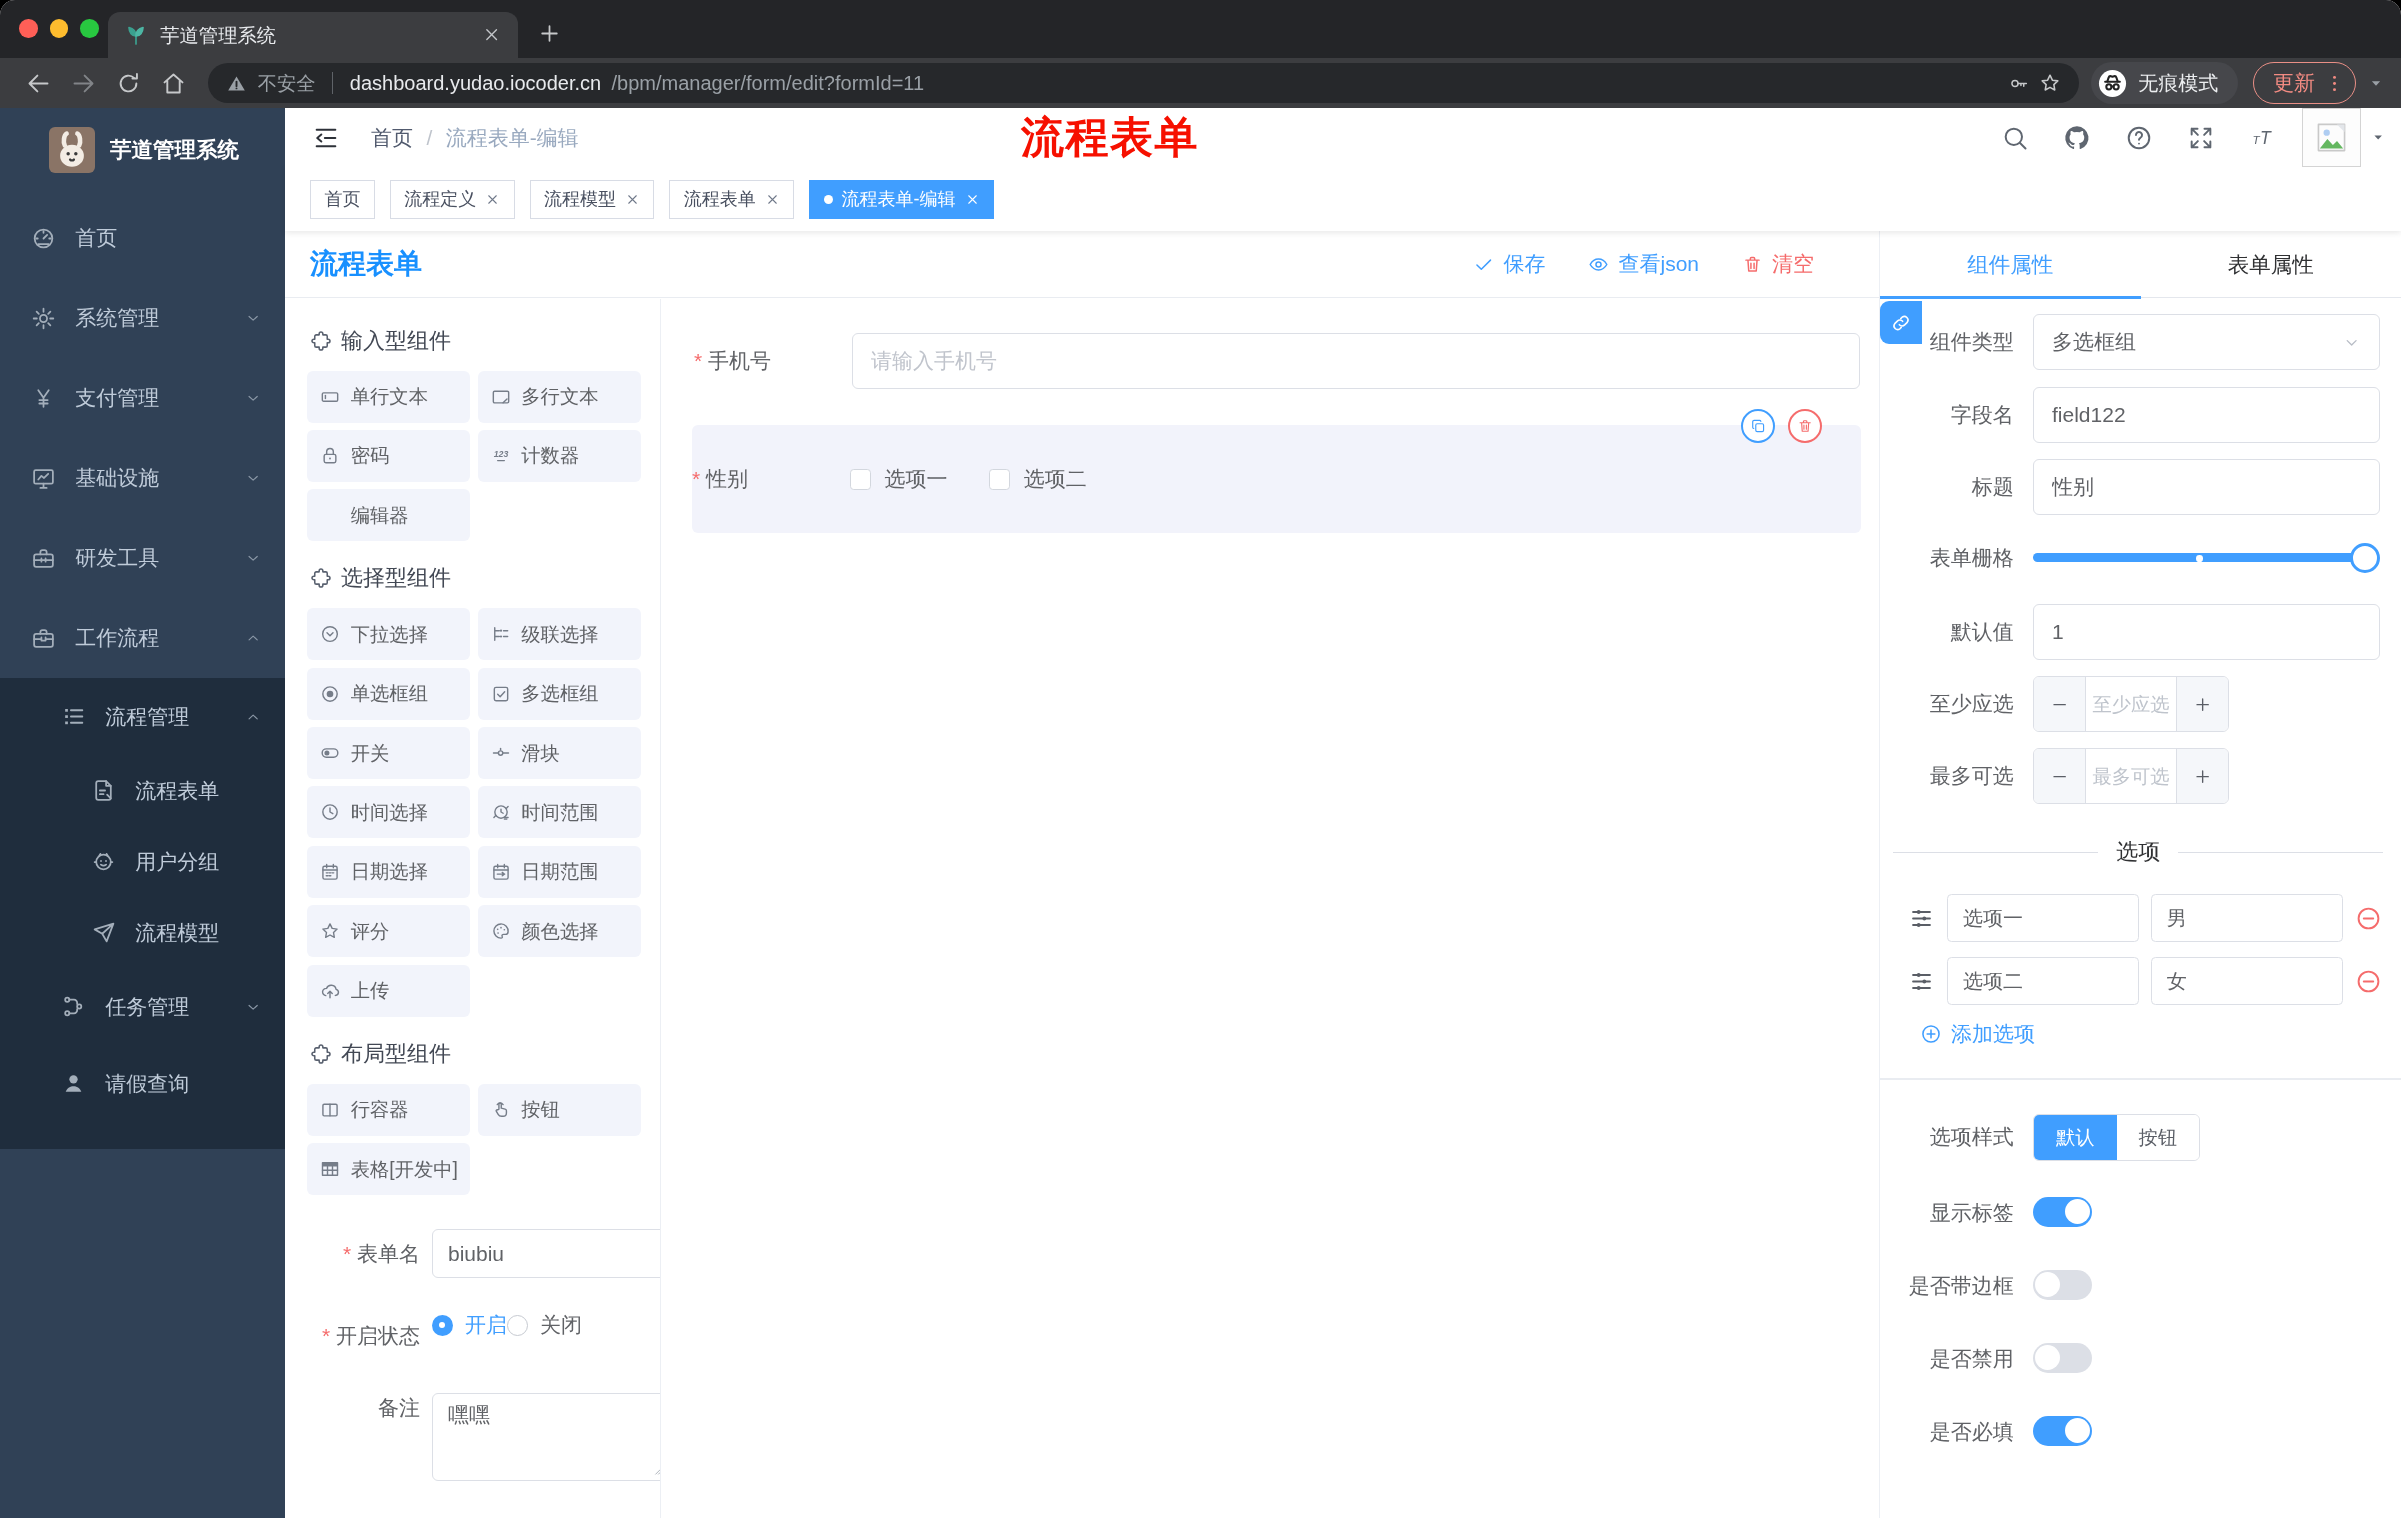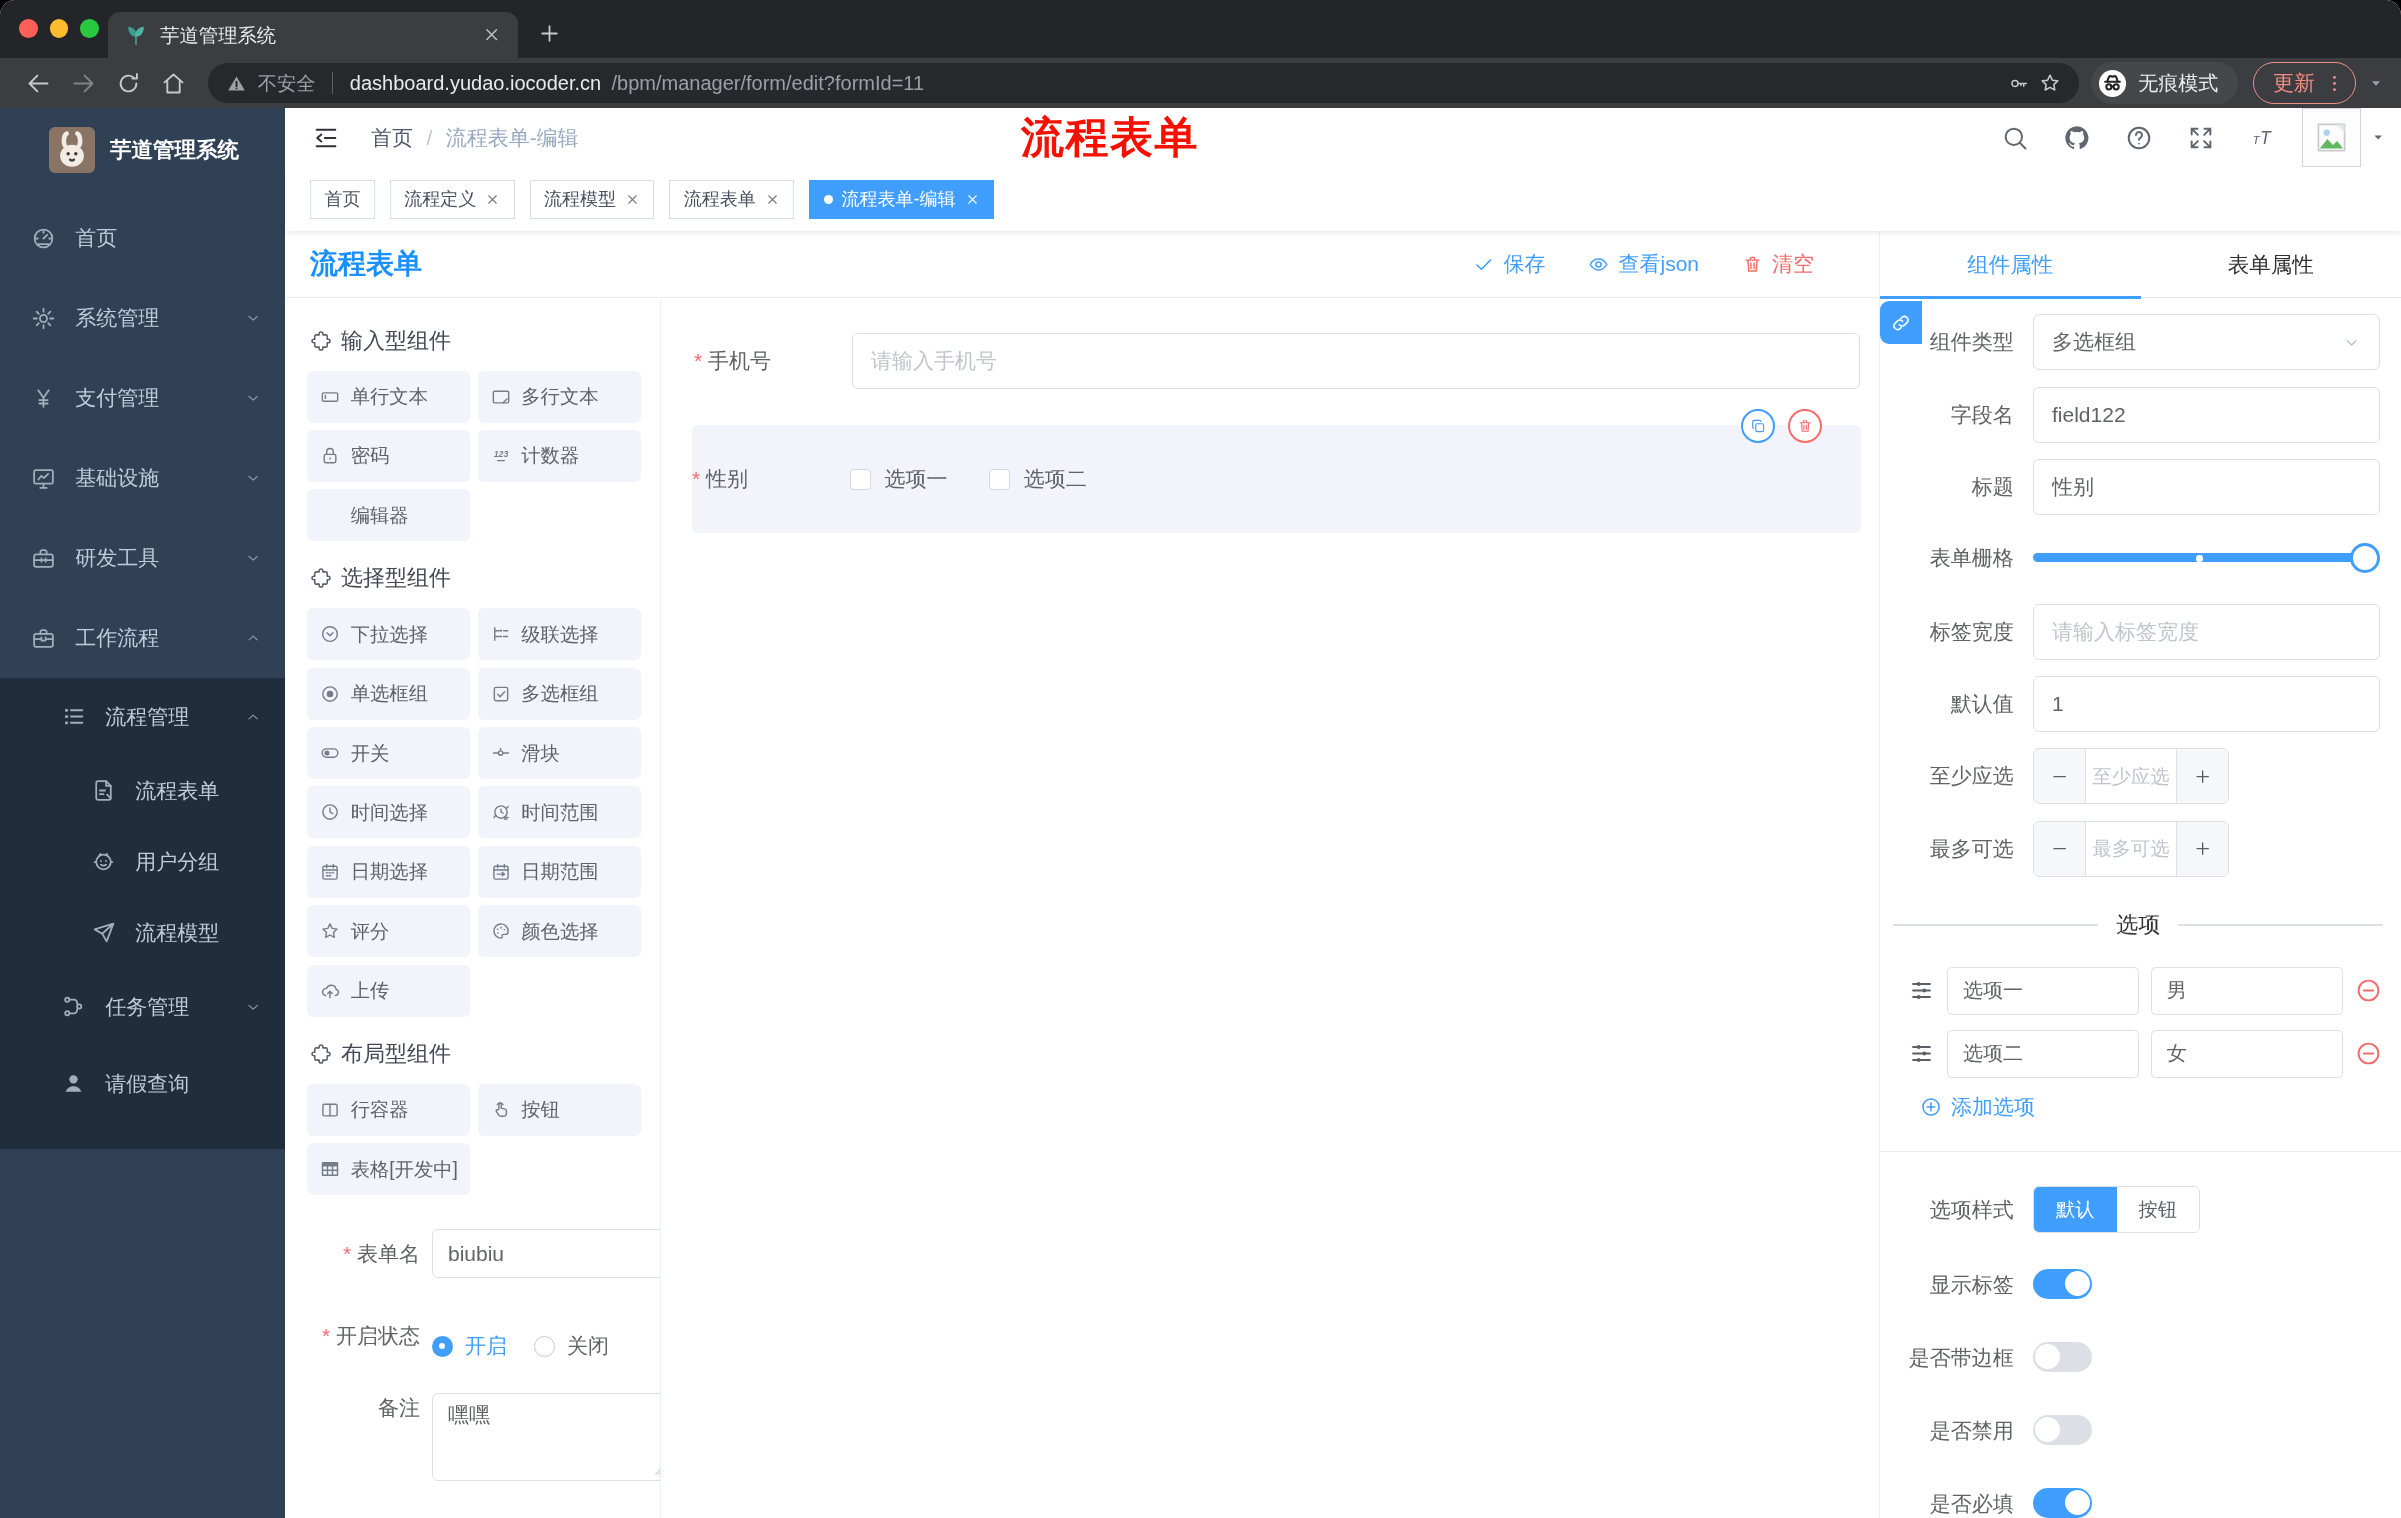"标签宽度" div.irow { html: <div> <span>标签宽度</span> <div><input></div> </div> -> none }
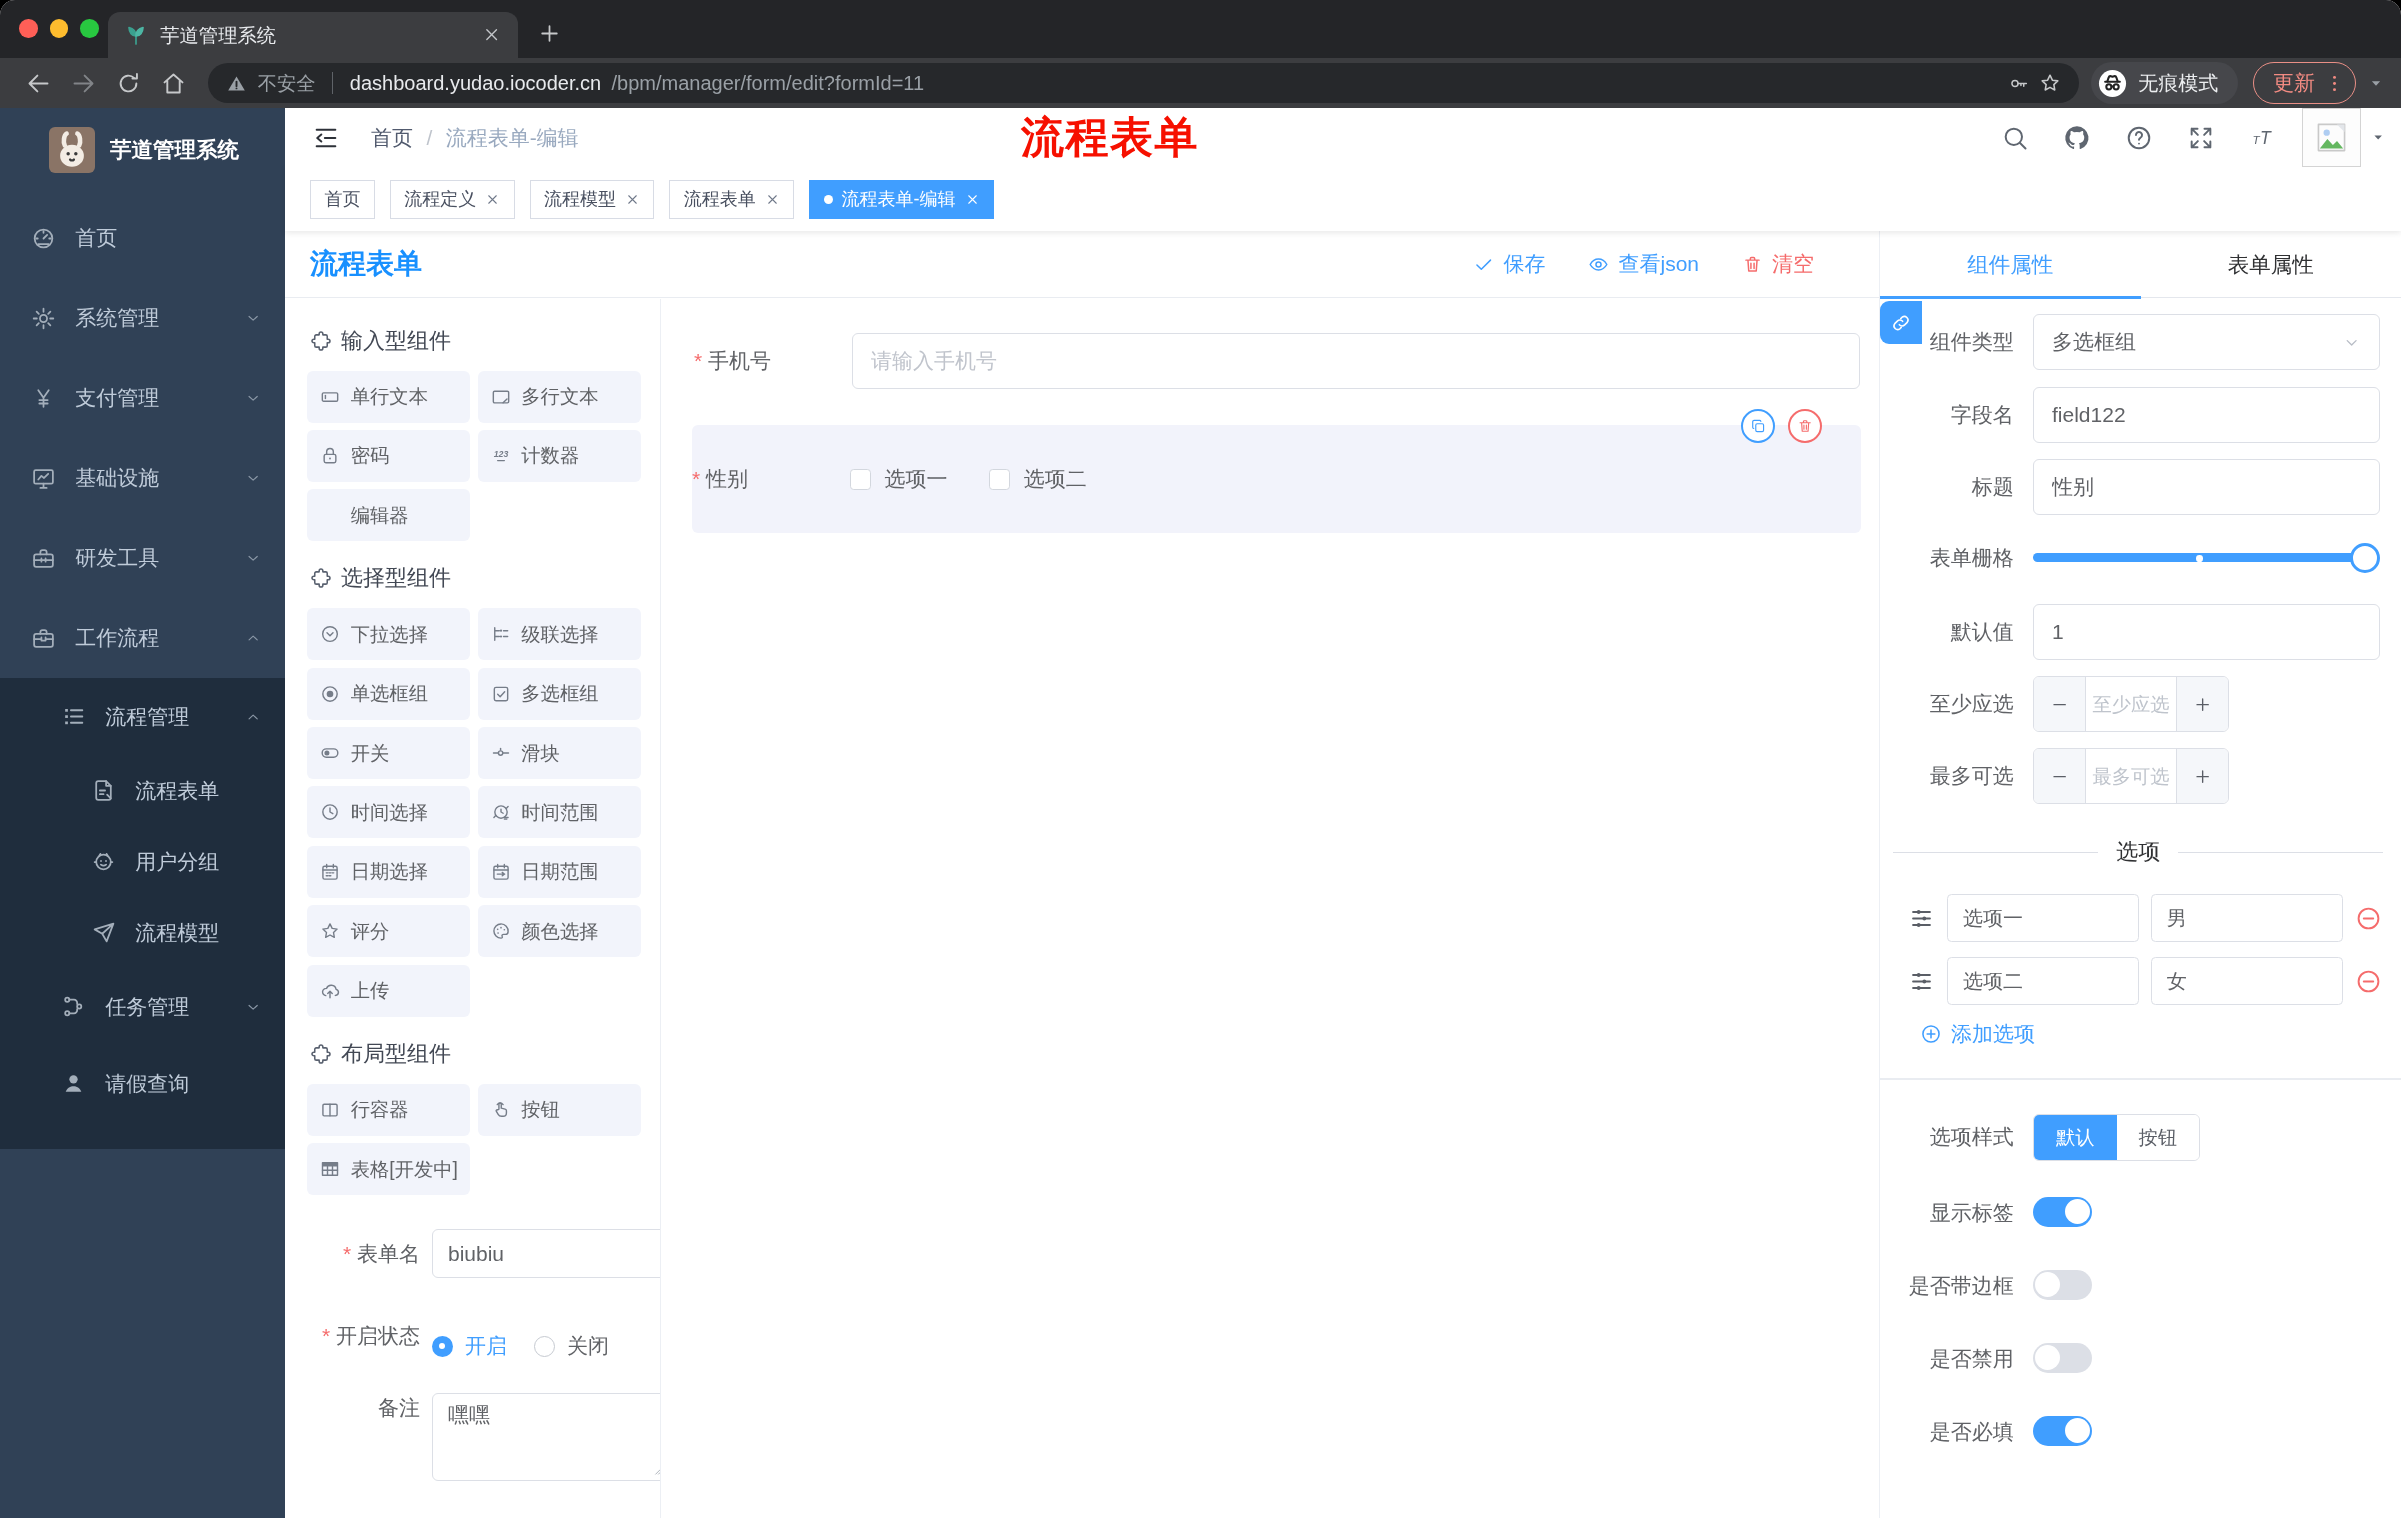"开启" .radios { align-items: flex-end -> flex-start; gap: 27px -> none }
